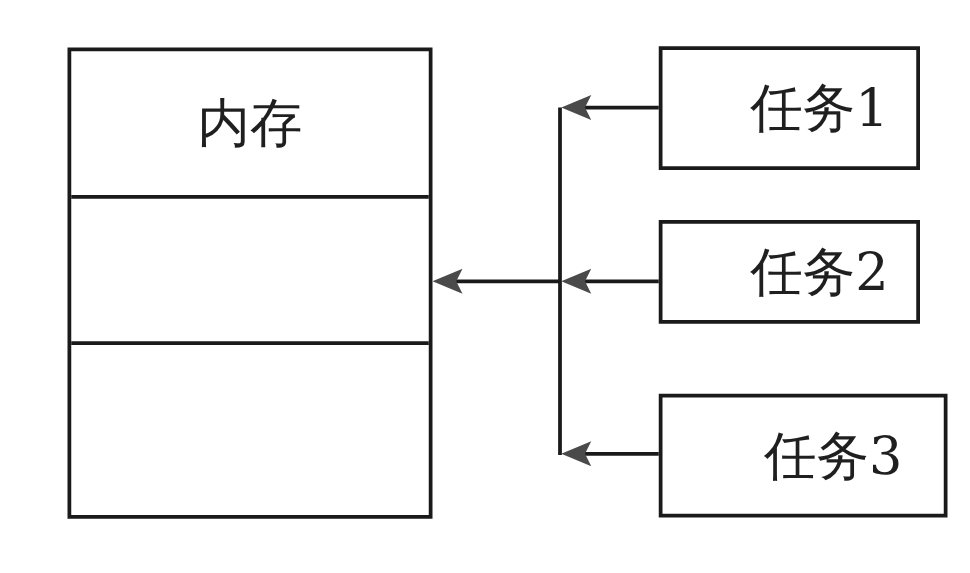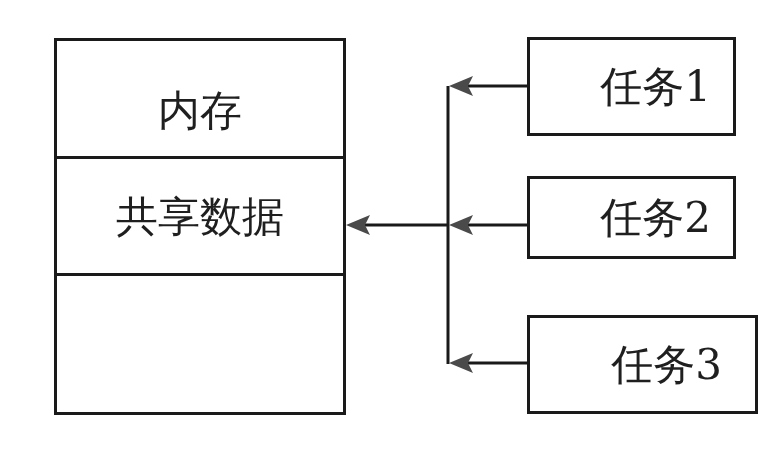"内存" div.cell { top: 12px -> 0 }
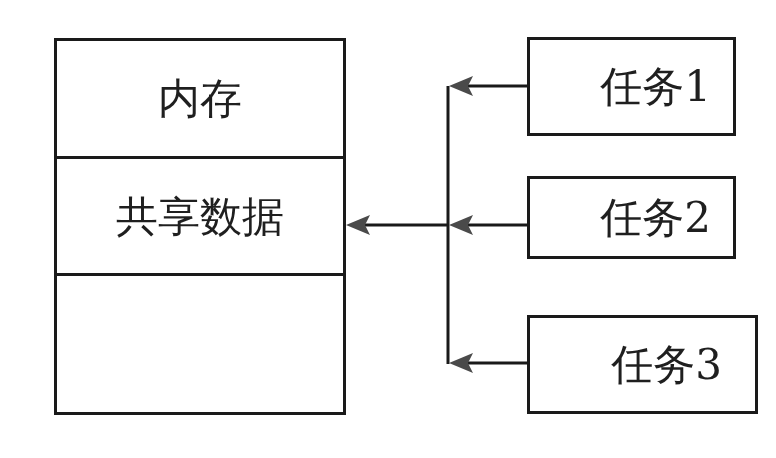"共享数据" div.cell { html: <div> <span>共享数据</span> </div> -> none }
